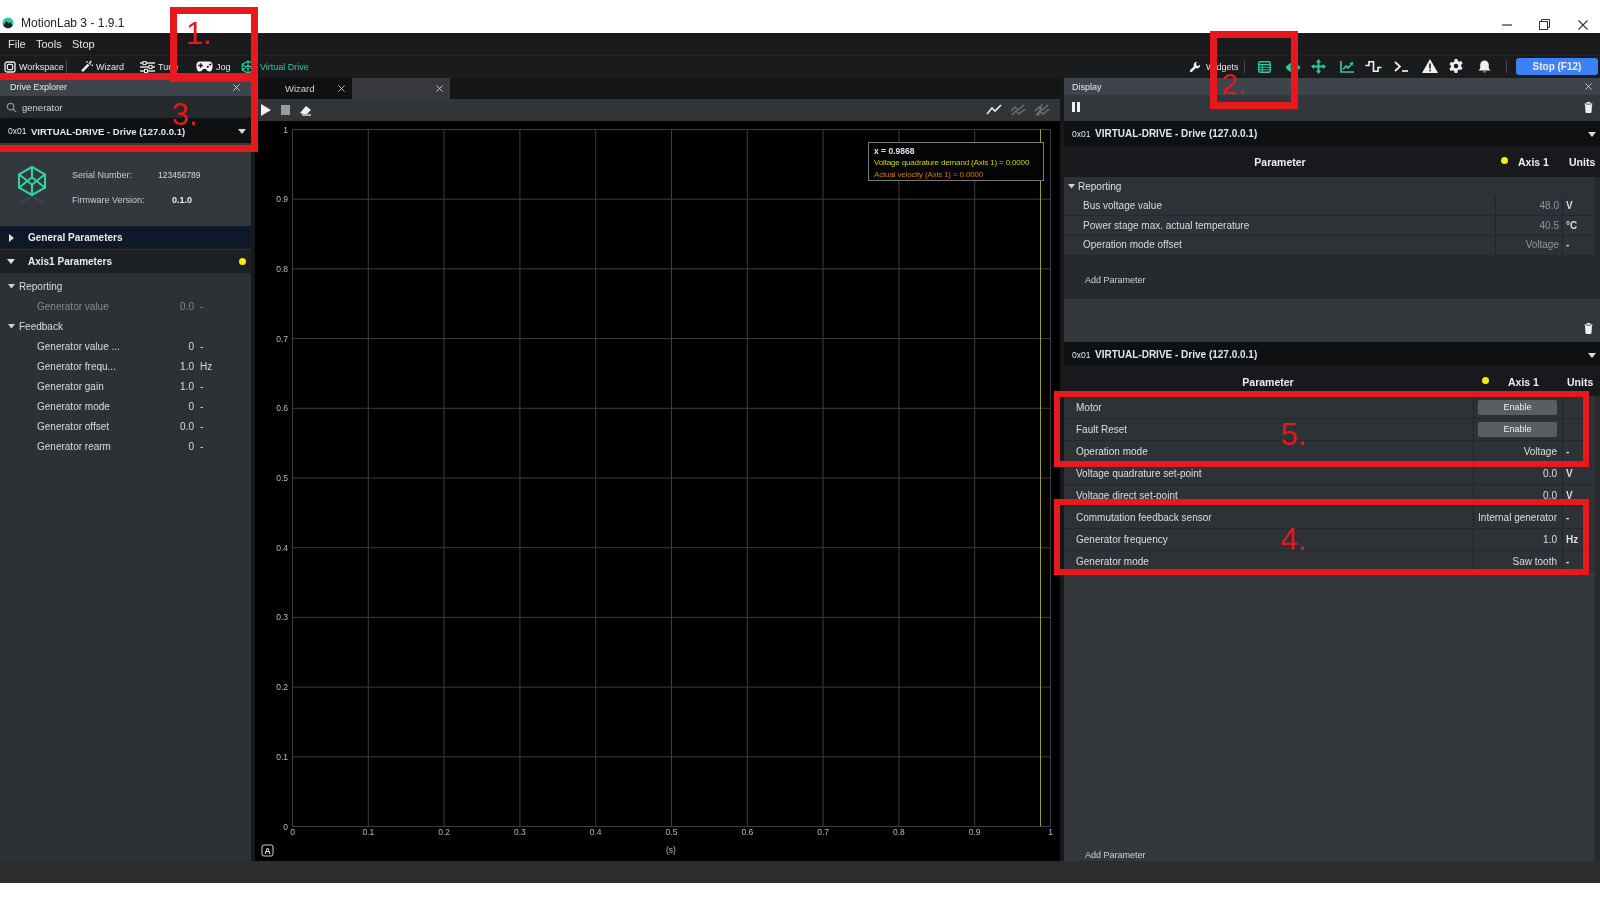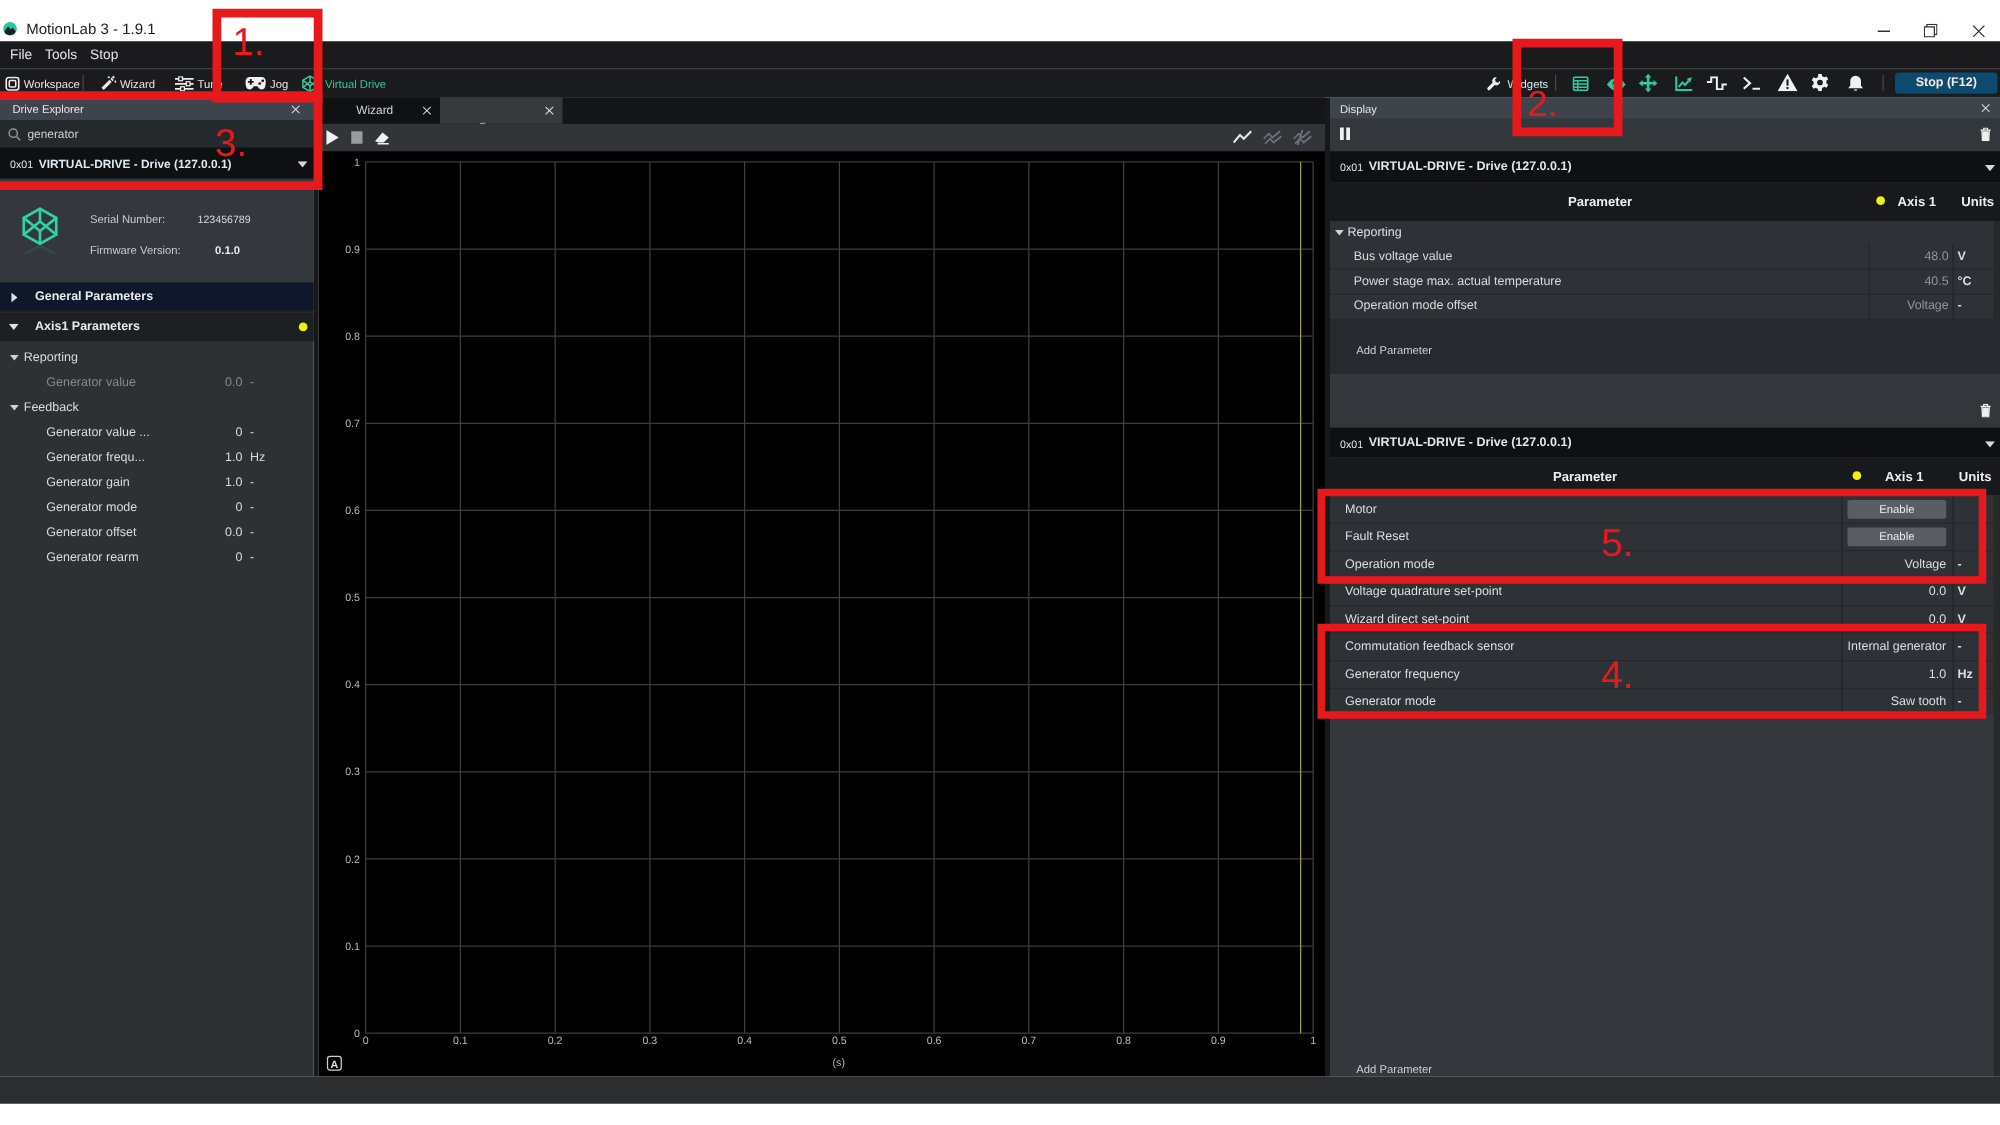"Stop (F12)" div.abs { background: #0c4a6e -> #3b82f6 }
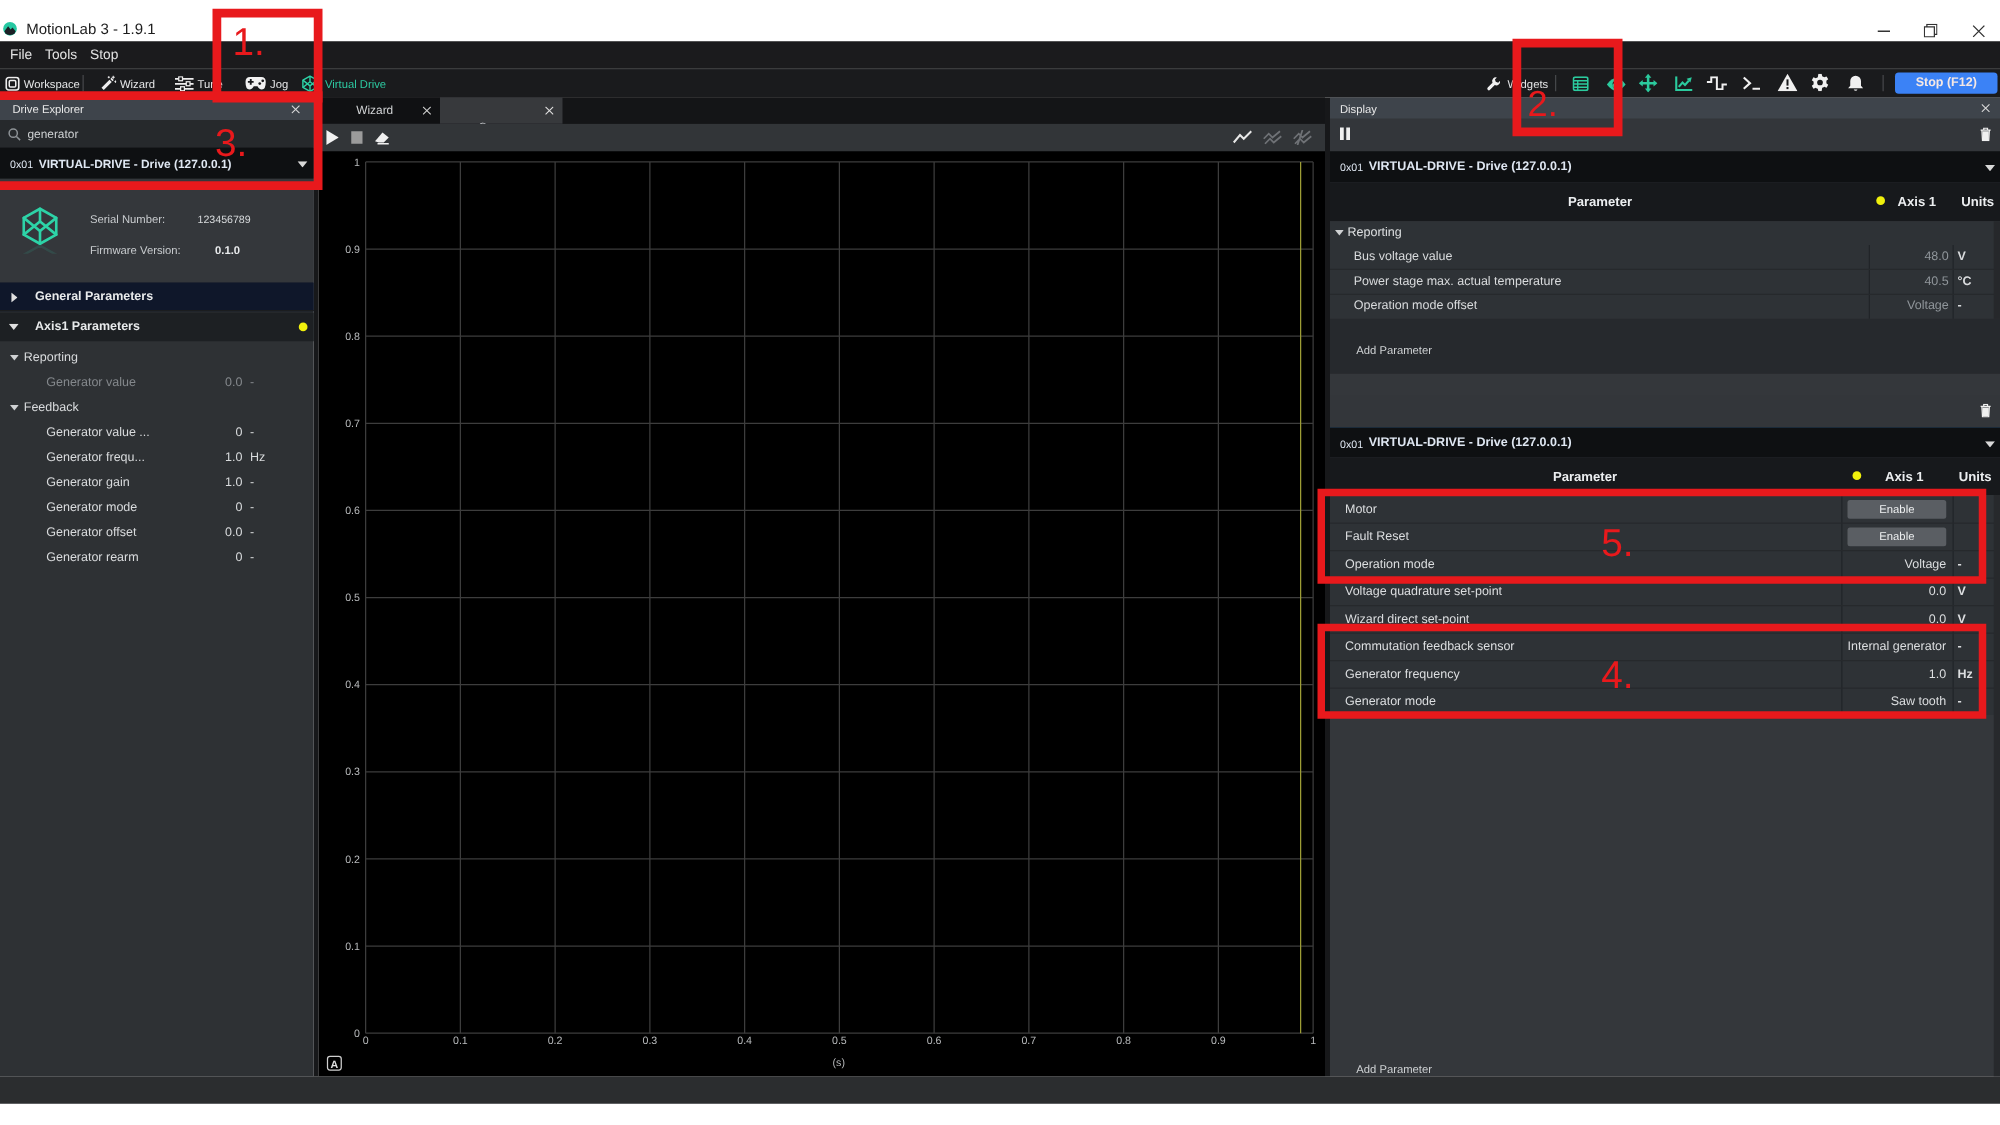"x = 0.9868" div.abs { html: none -> <div> <span>x = 0.9868</span> <span>Voltage quadrature demand (Axis 1) = 0.0000</span> <span>Actual velocity (Axis 1) = 0.0000</span> </div> }
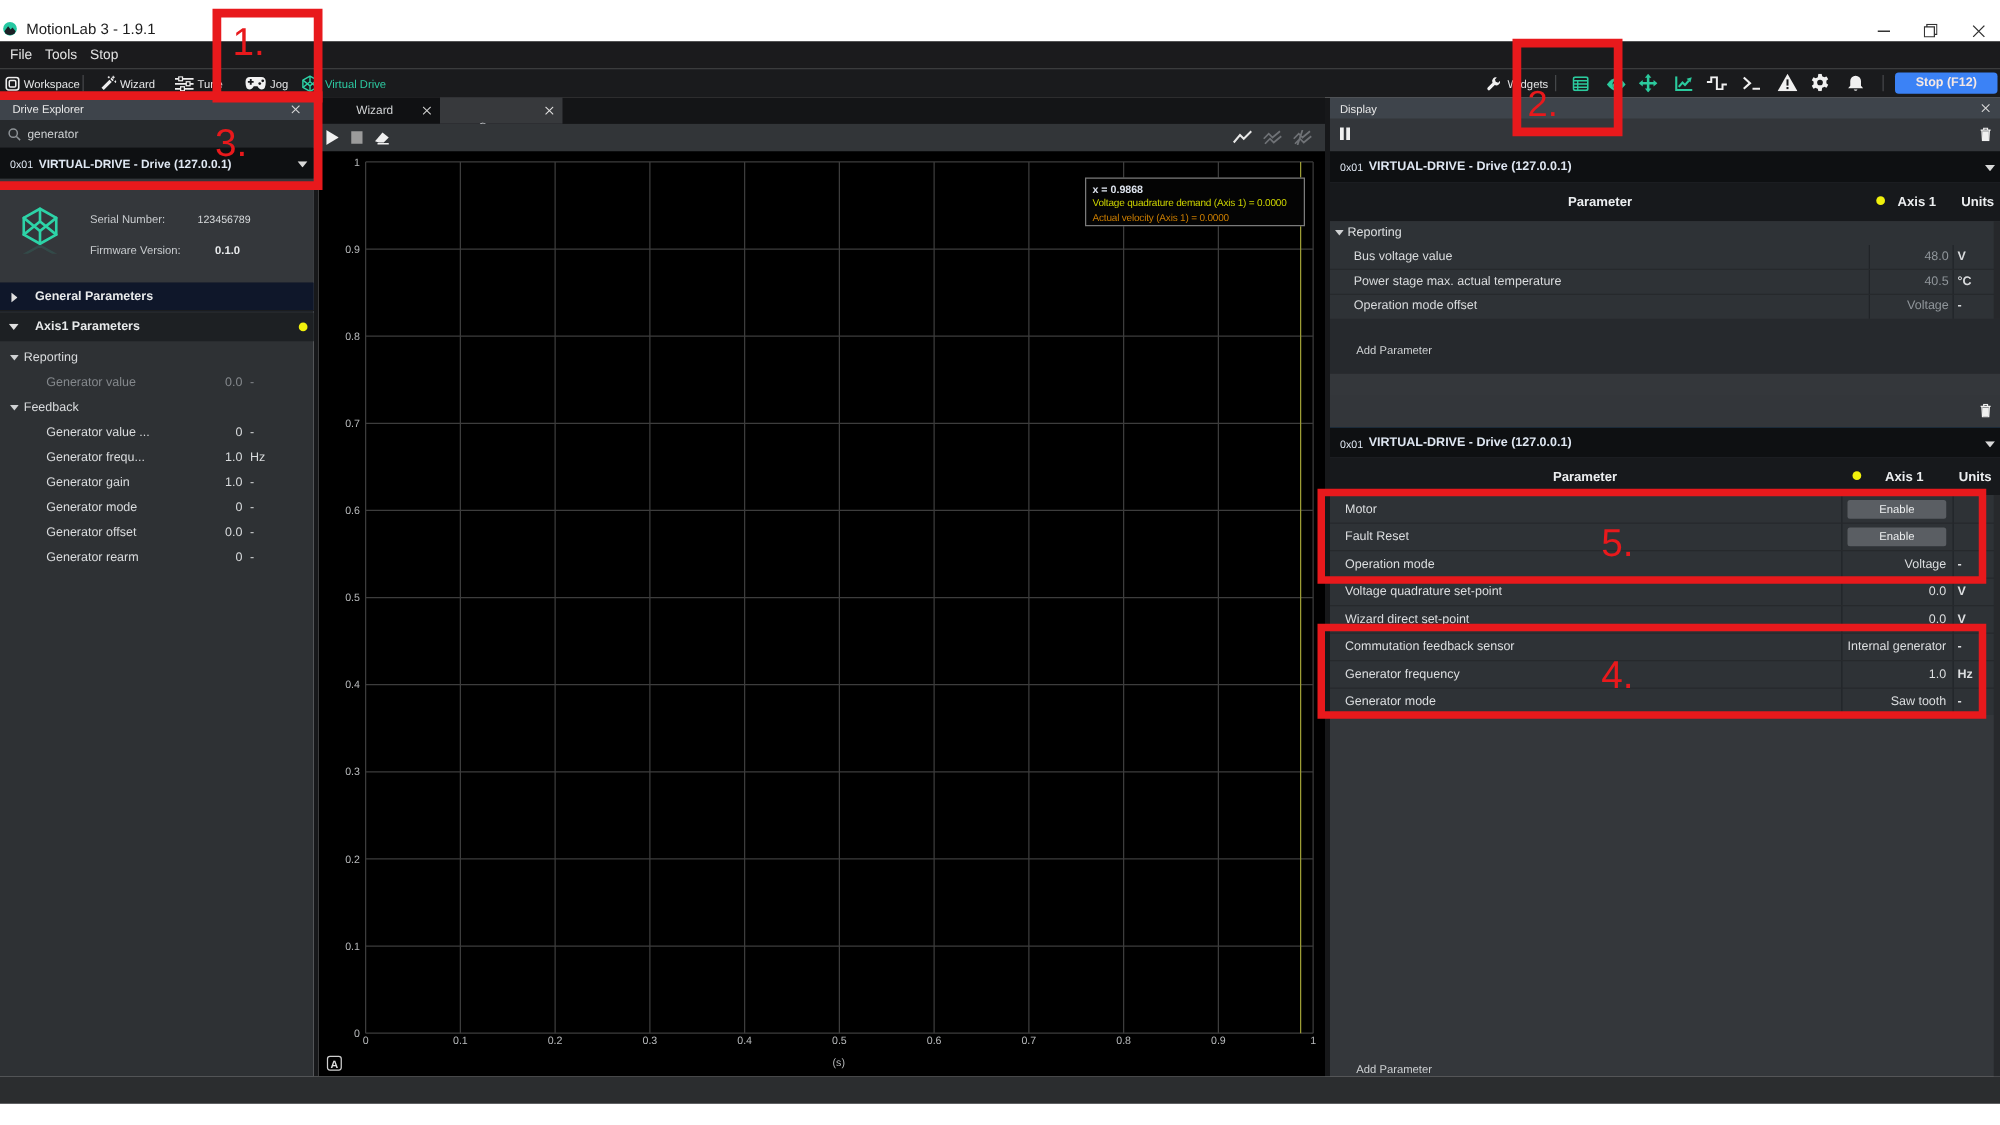"Wizard direct set-point" span.abs { text: Wizard -> Voltage }
